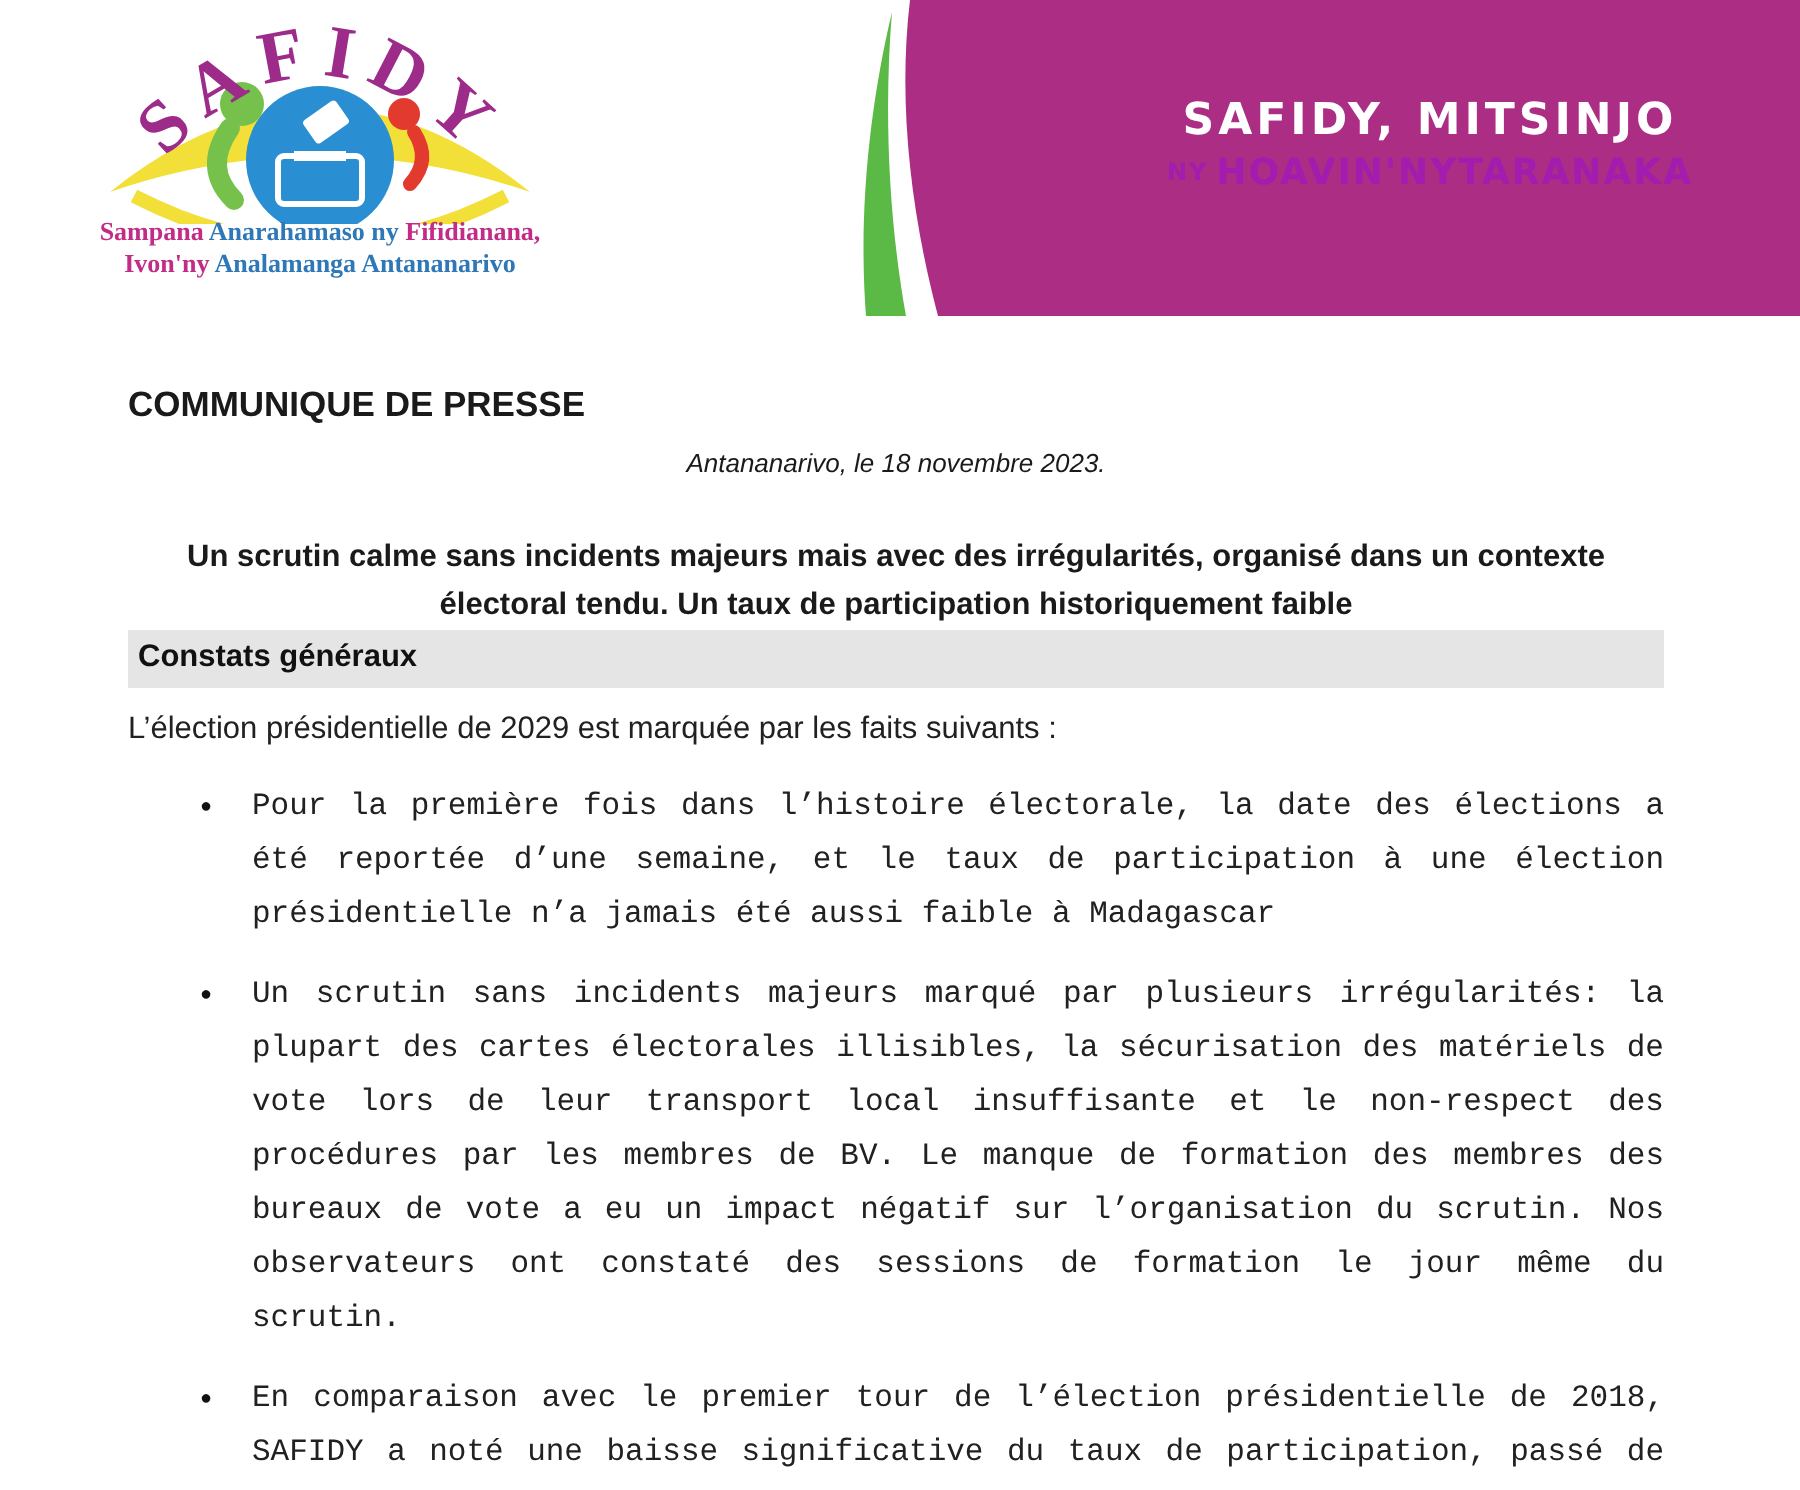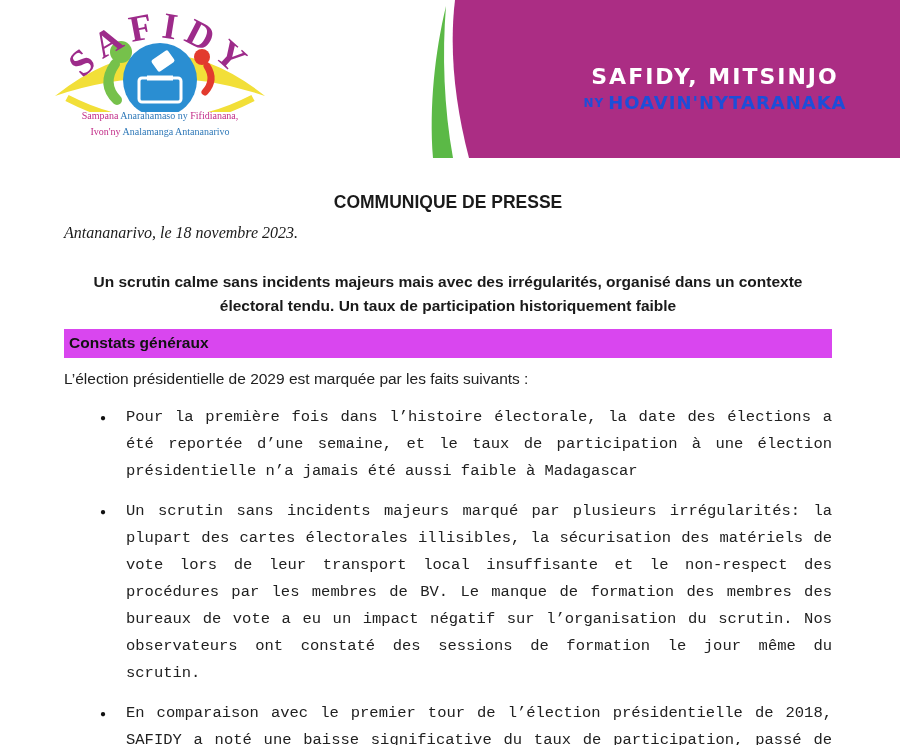"SAFIDY, MITSINJO" .banner-text { margin-top: 16px -> none }
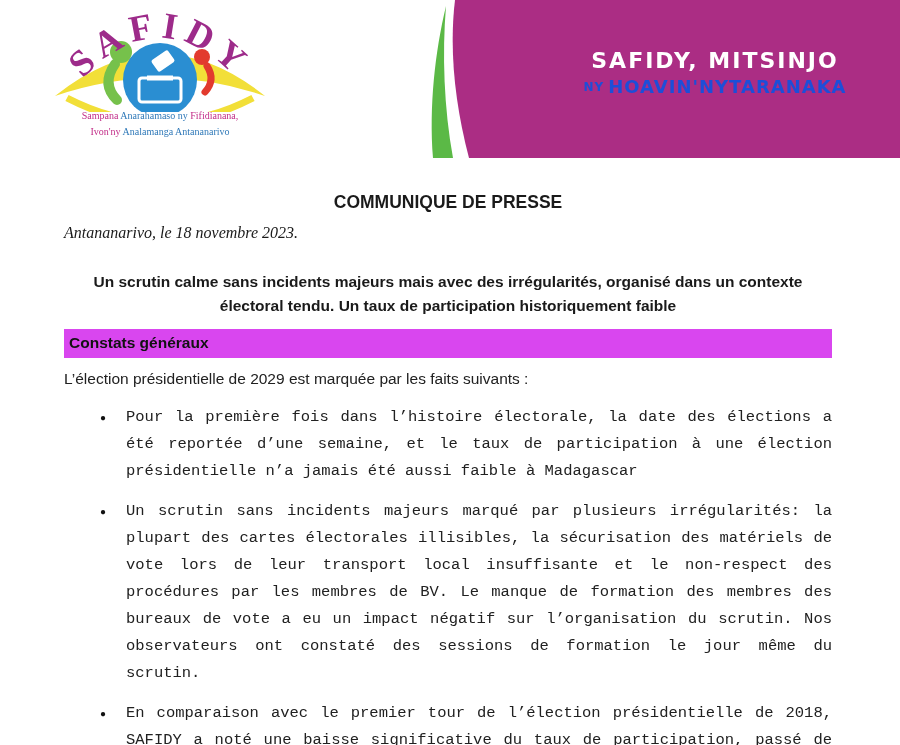"NY HOAVIN'NYTARANAKA" .banner-line2 { color: #1d4ed8 -> #a21caf }
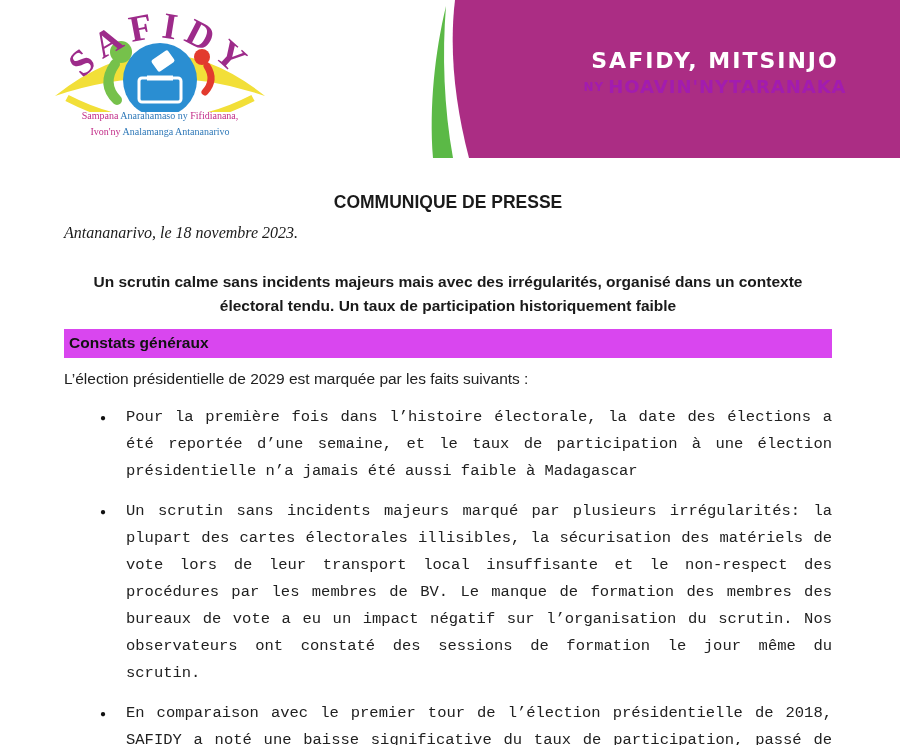"Sampana Anarahamaso ny Fifidianana," .tagline { font-size: 10px -> 13px; font-weight: normal -> bold }
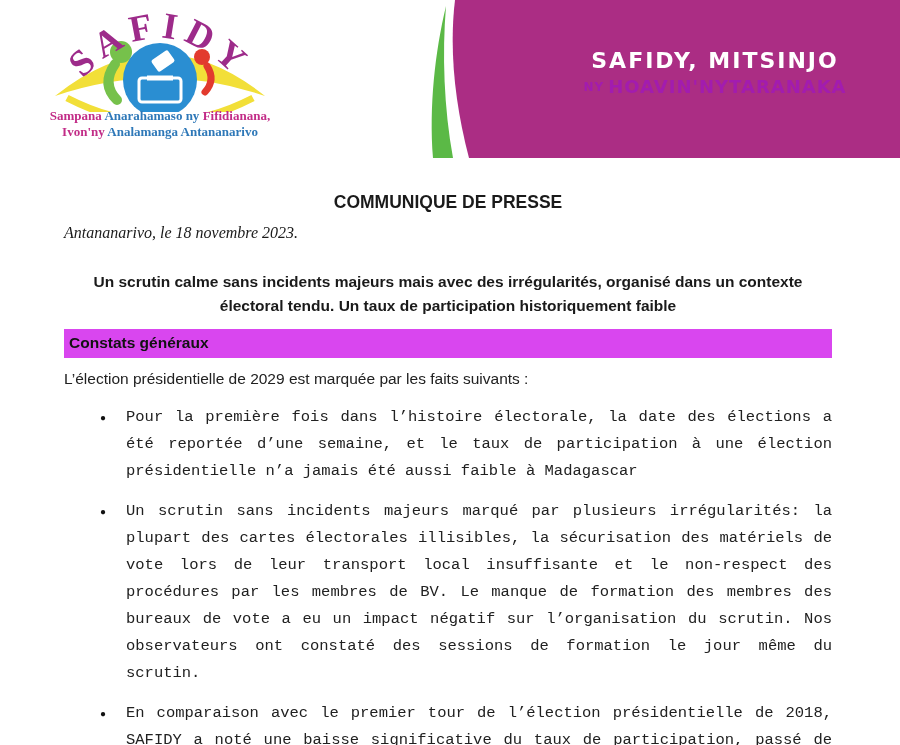"COMMUNIQUE DE PRESSE" .title { text-align: center -> none }
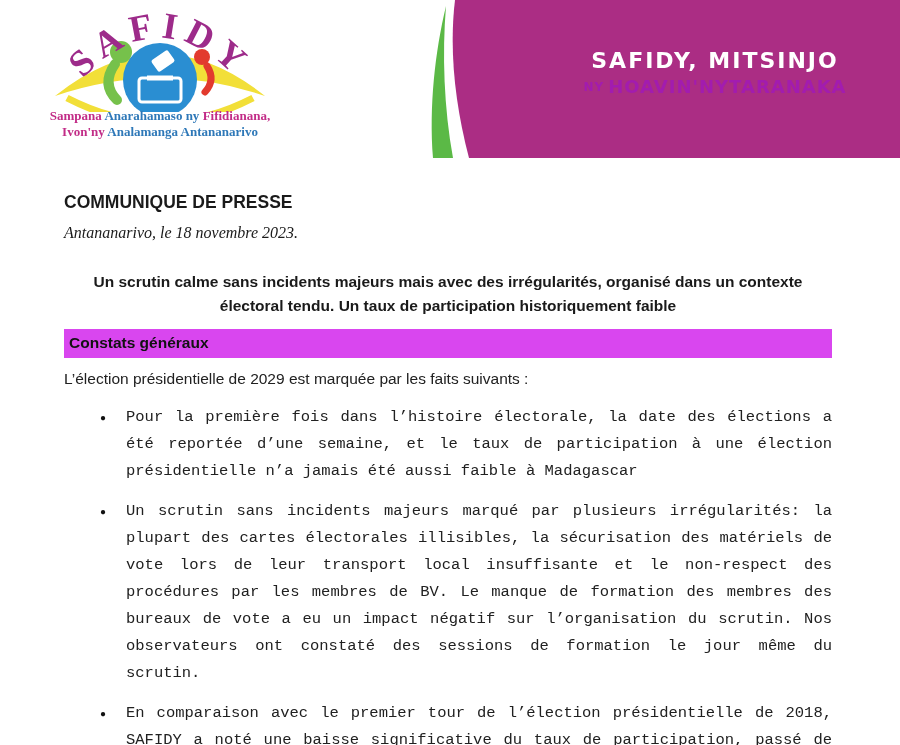"Antananarivo, le 18 novembre 2023." .dateline { font-family: Liberation Serif, serif -> none; font-size: 16px -> 13px; text-align: left -> center }
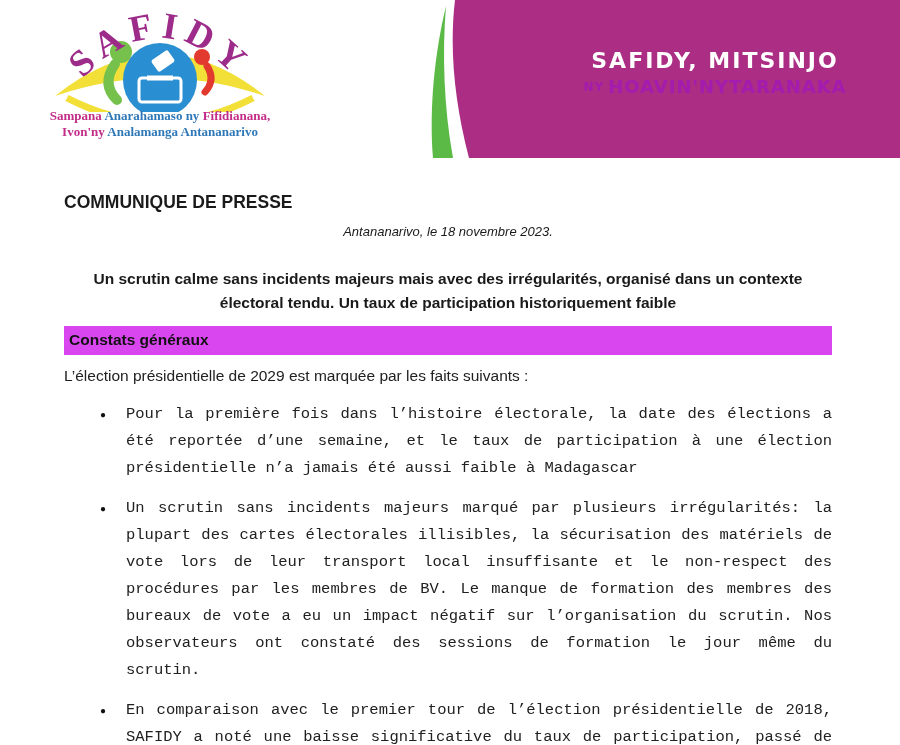"Constats généraux" .section-bar { background: #d946ef -> #e5e5e5; margin-top: 11px -> none }
